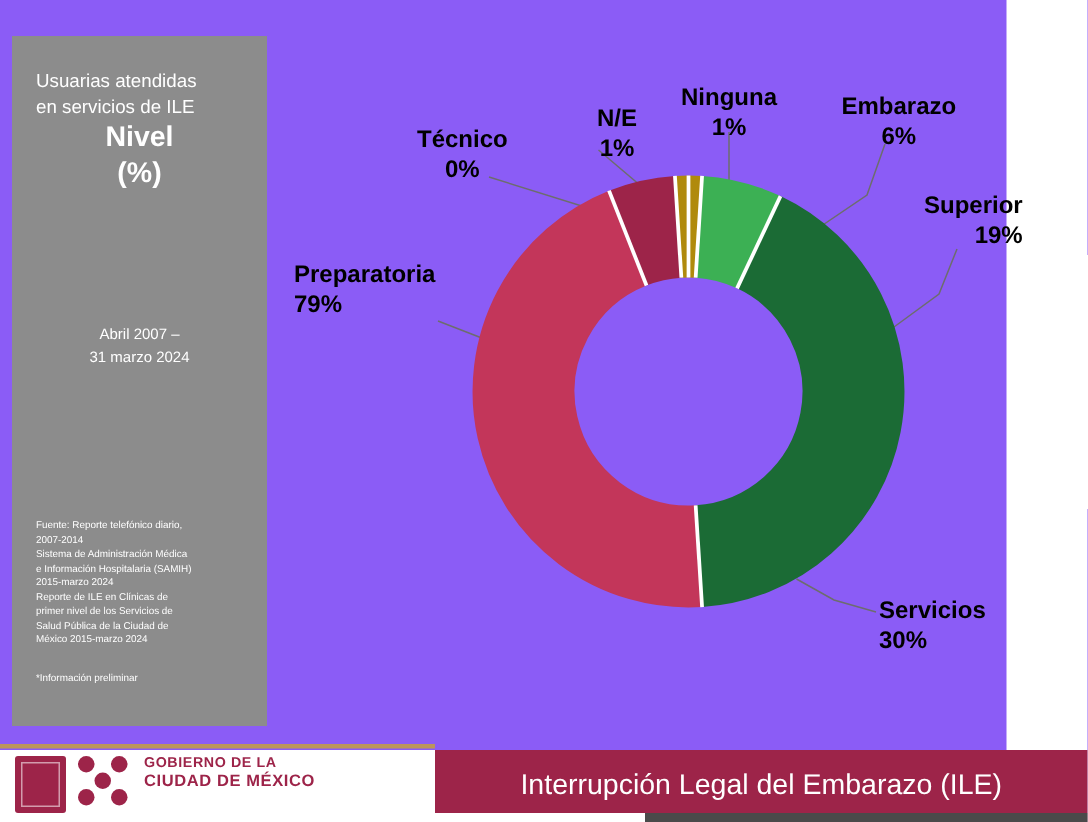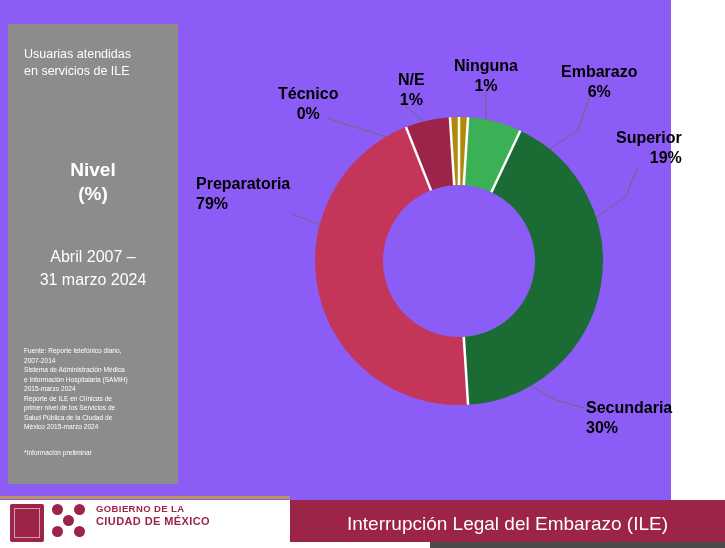"Nivel" .panel-heading { margin-top: 78px -> none }
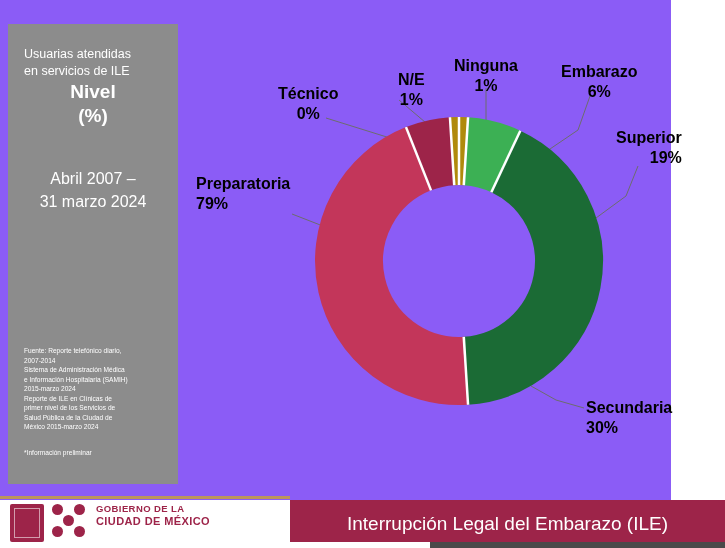"Abril 2007 –" .panel-dates { font-size: 16px -> 10px; margin-top: 40px -> 90px }
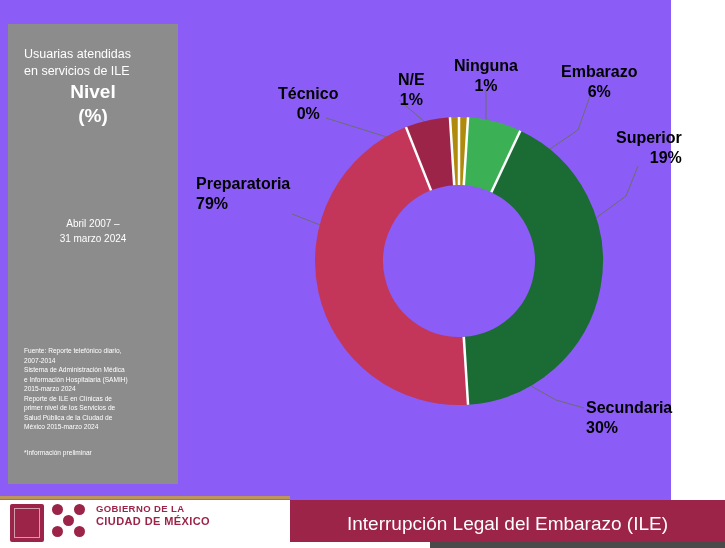"Secundaria" span { text: Secundaria -> Servicios }
